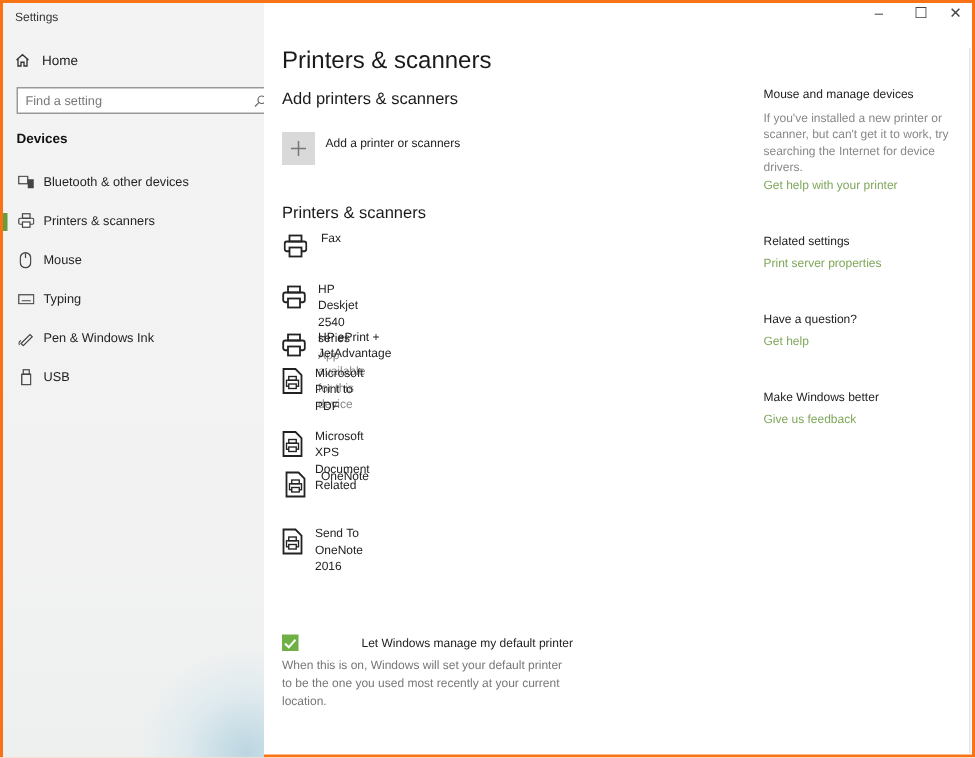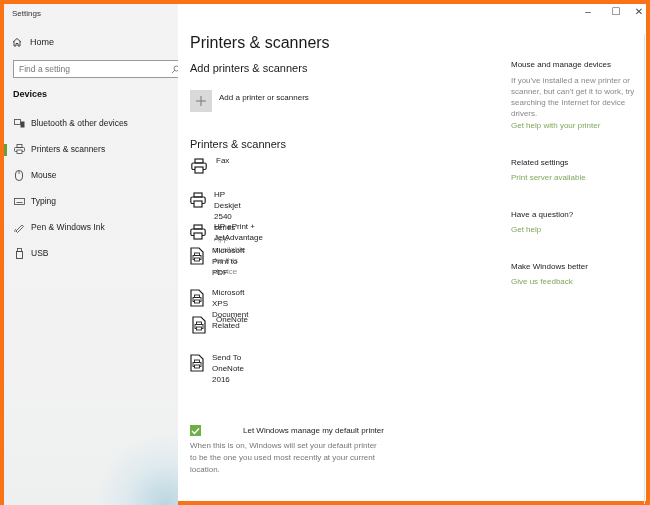"Settings" .window { border: 4px solid #f97316 -> 2px solid #f97316 }
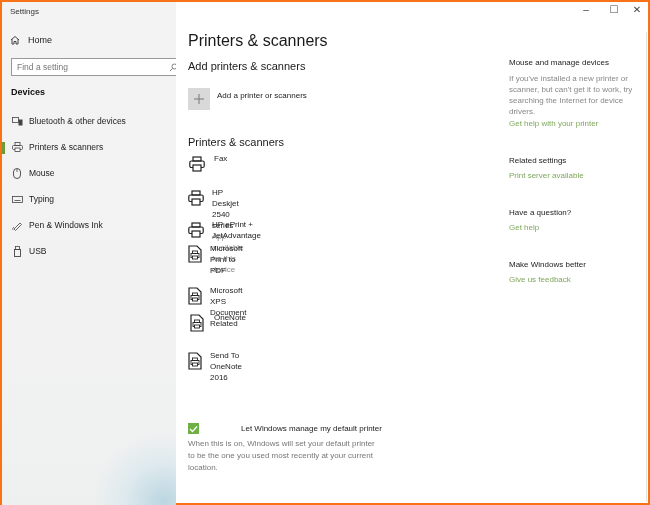"Print server available" div.rl { text: available -> properties }
